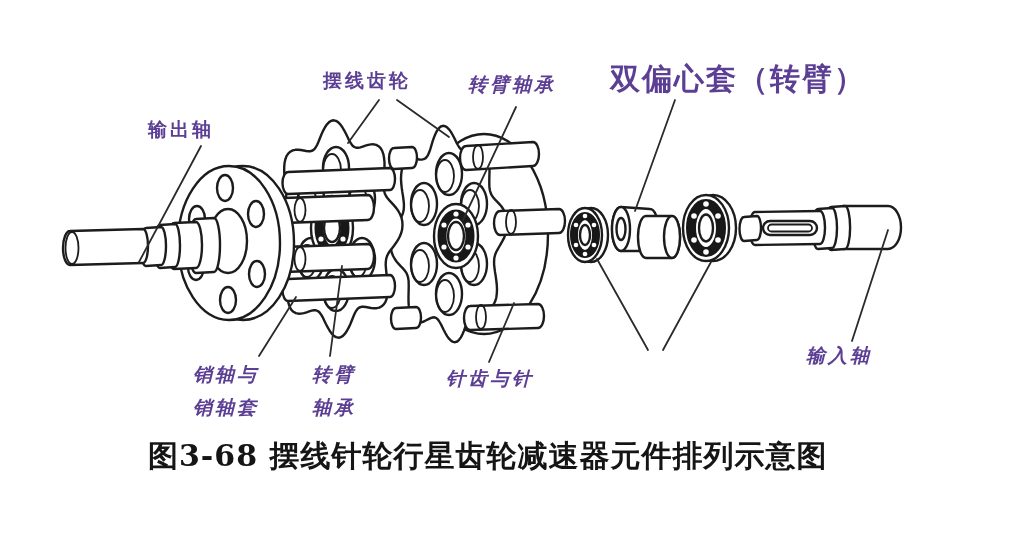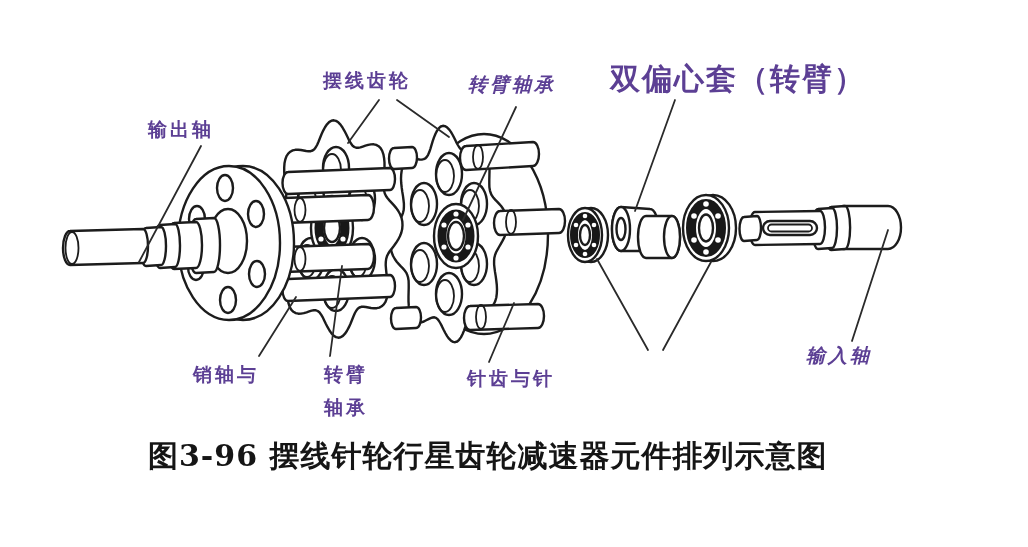"销轴与" .lbl.center { font-style: none -> italic }
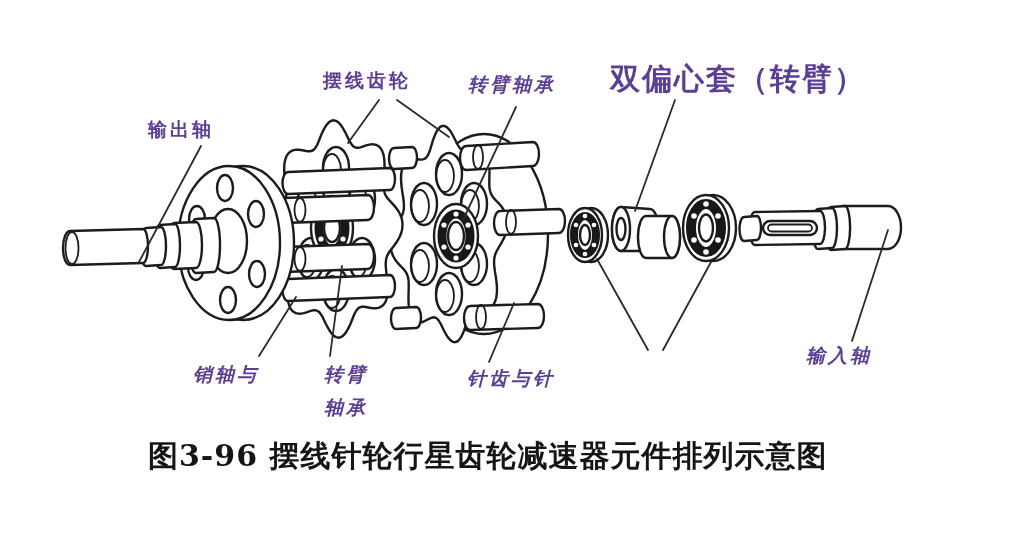"转臂" div.lbl { text-align: right -> none }
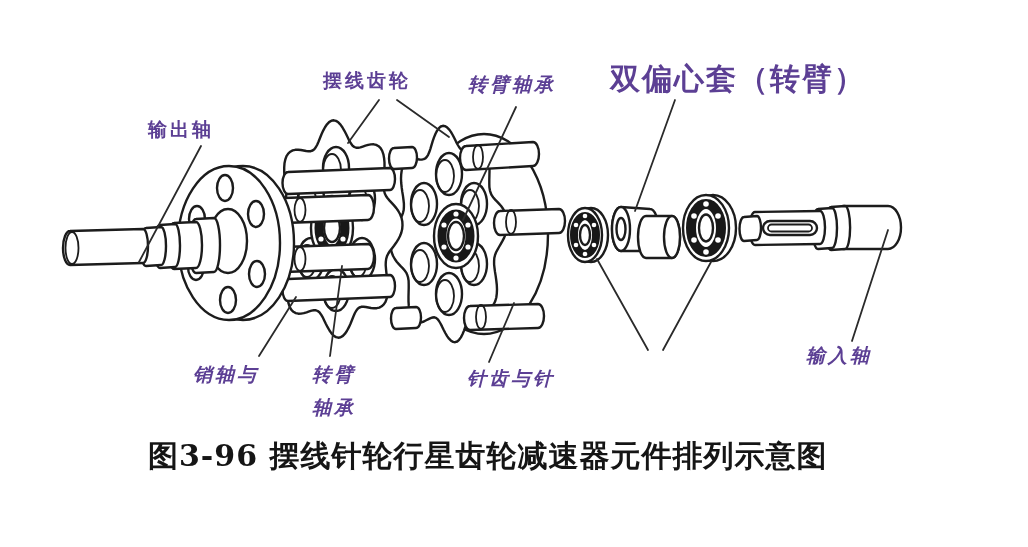"针齿与针" div.lbl { text-align: right -> none }
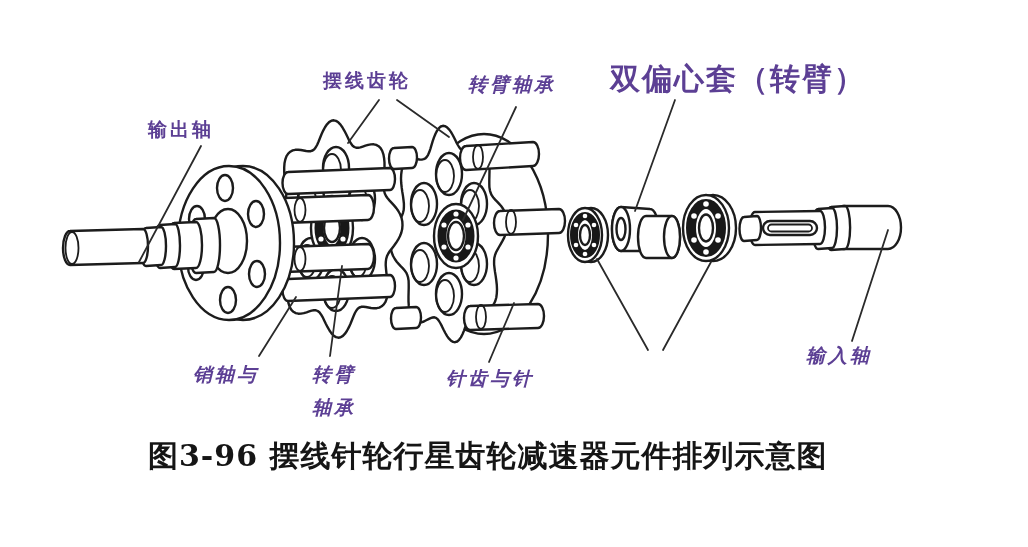"销轴套" div { html: none -> <div>销轴套</div> }
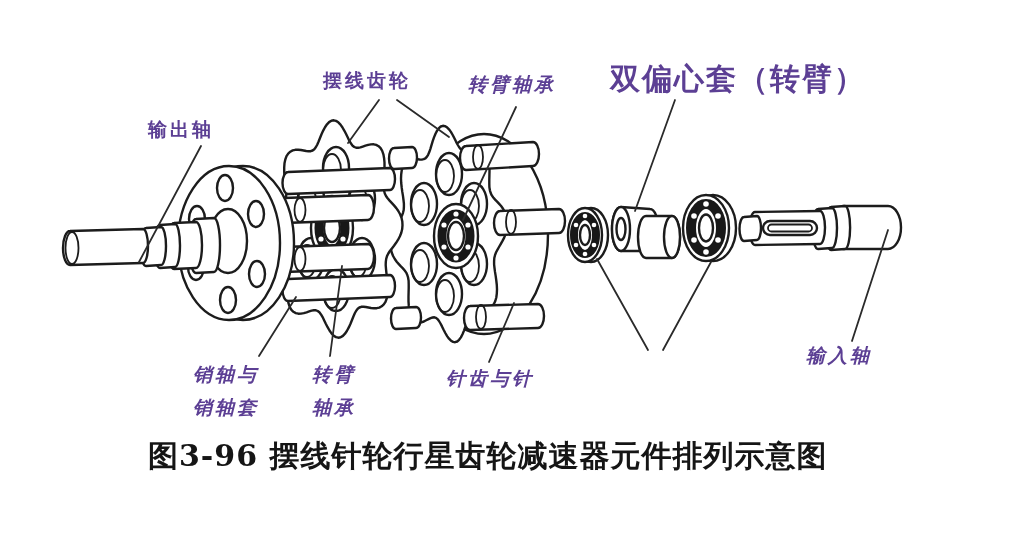"图3-96 摆线针轮行星齿轮减速器元件排列示意图" div.caption { text: 3-96 -> 3-68 }
